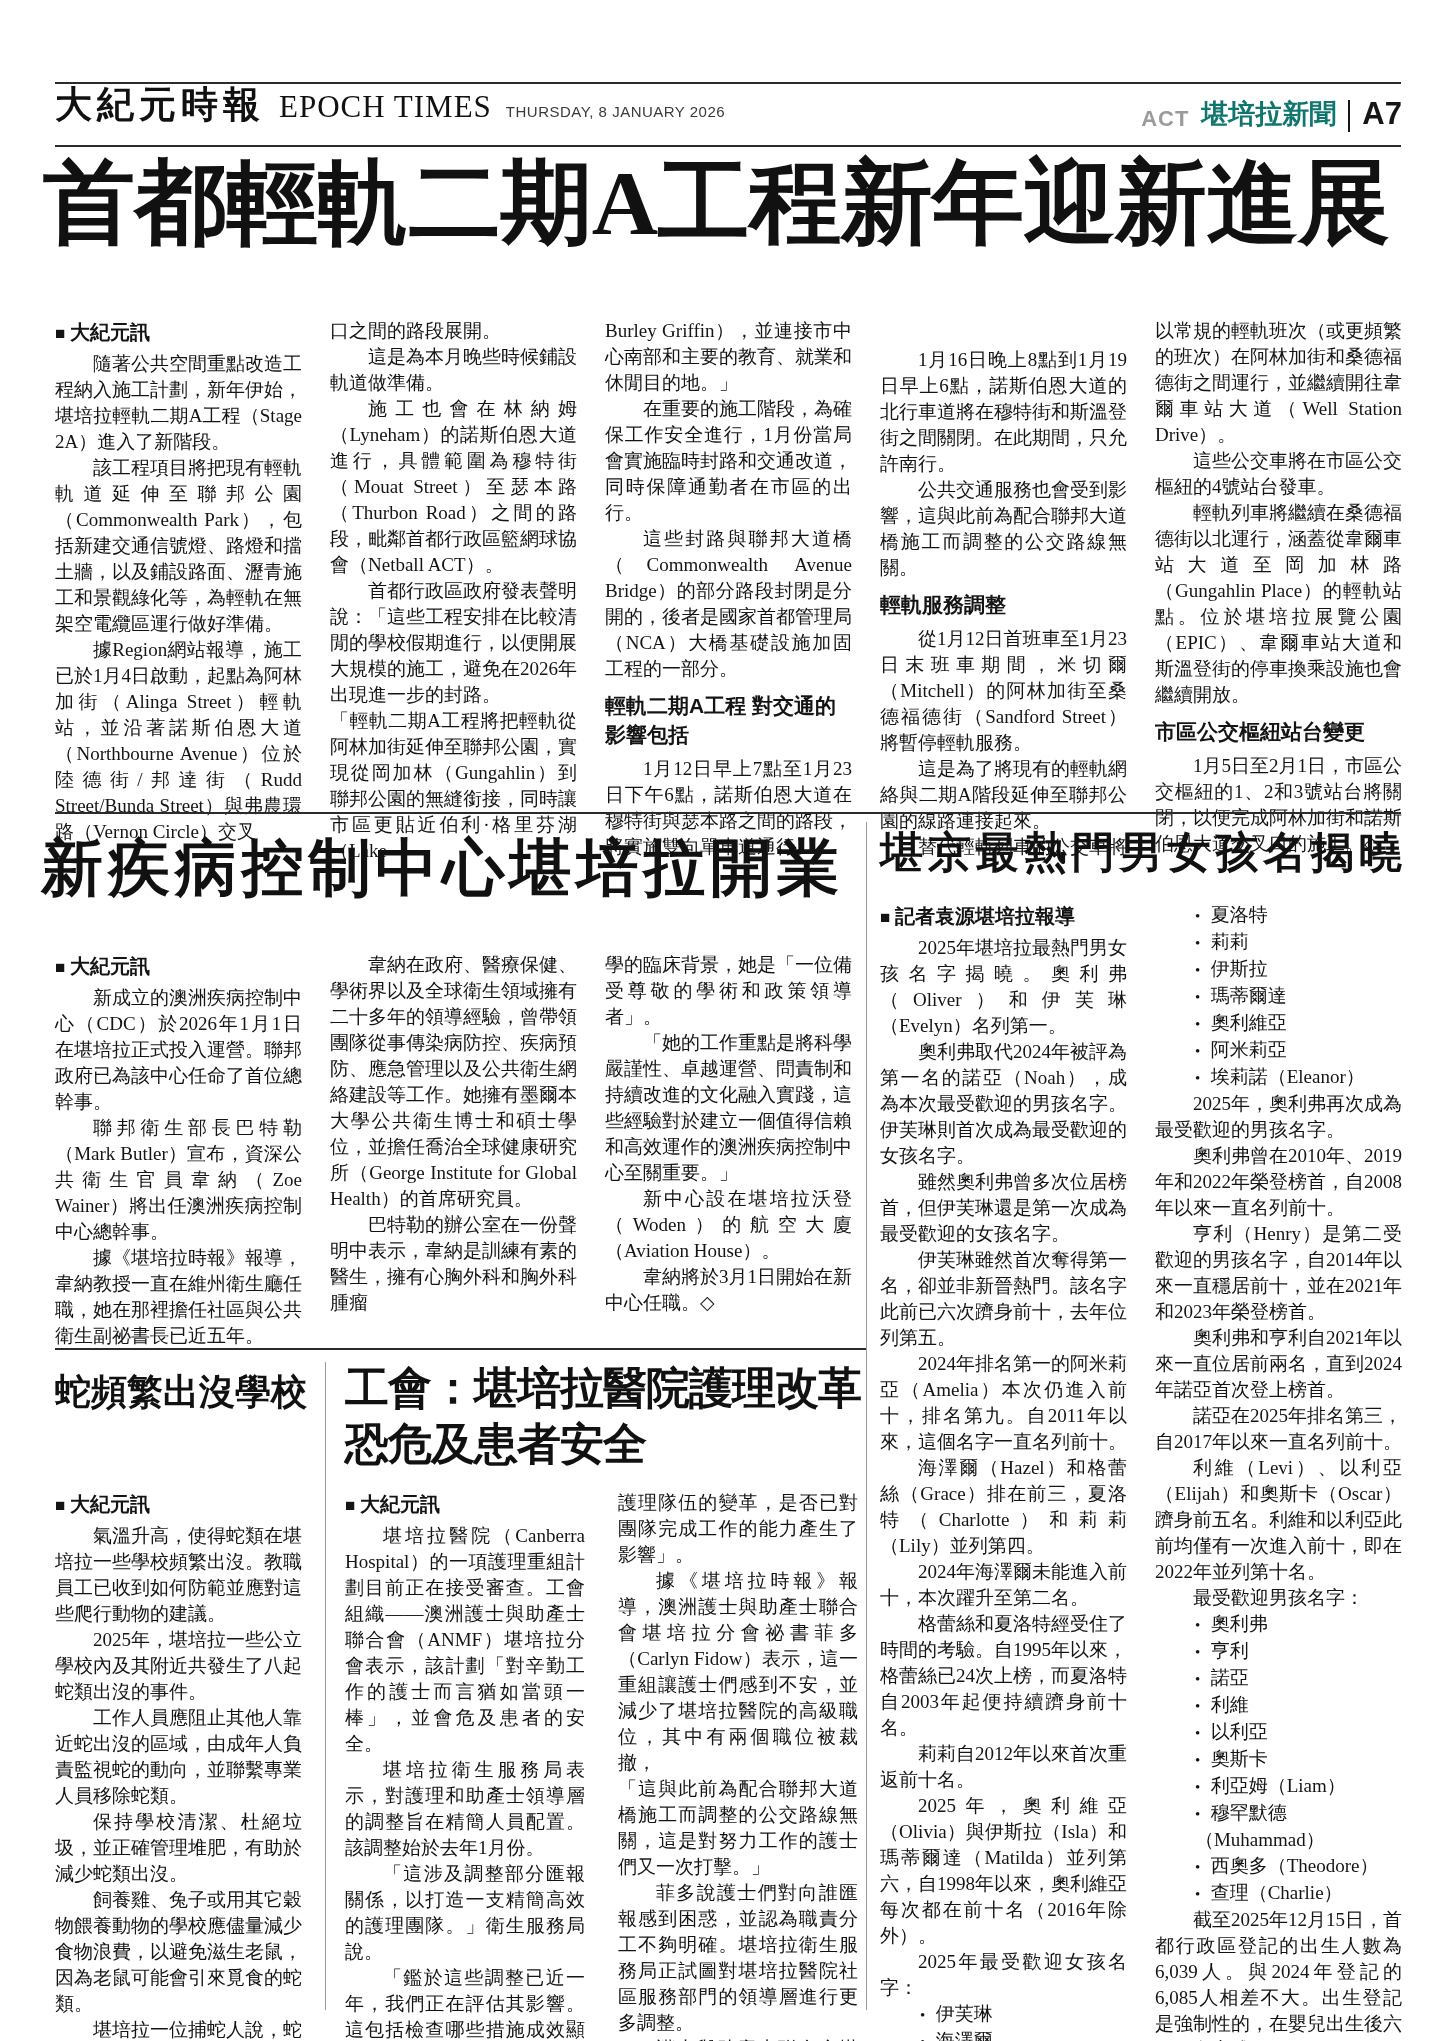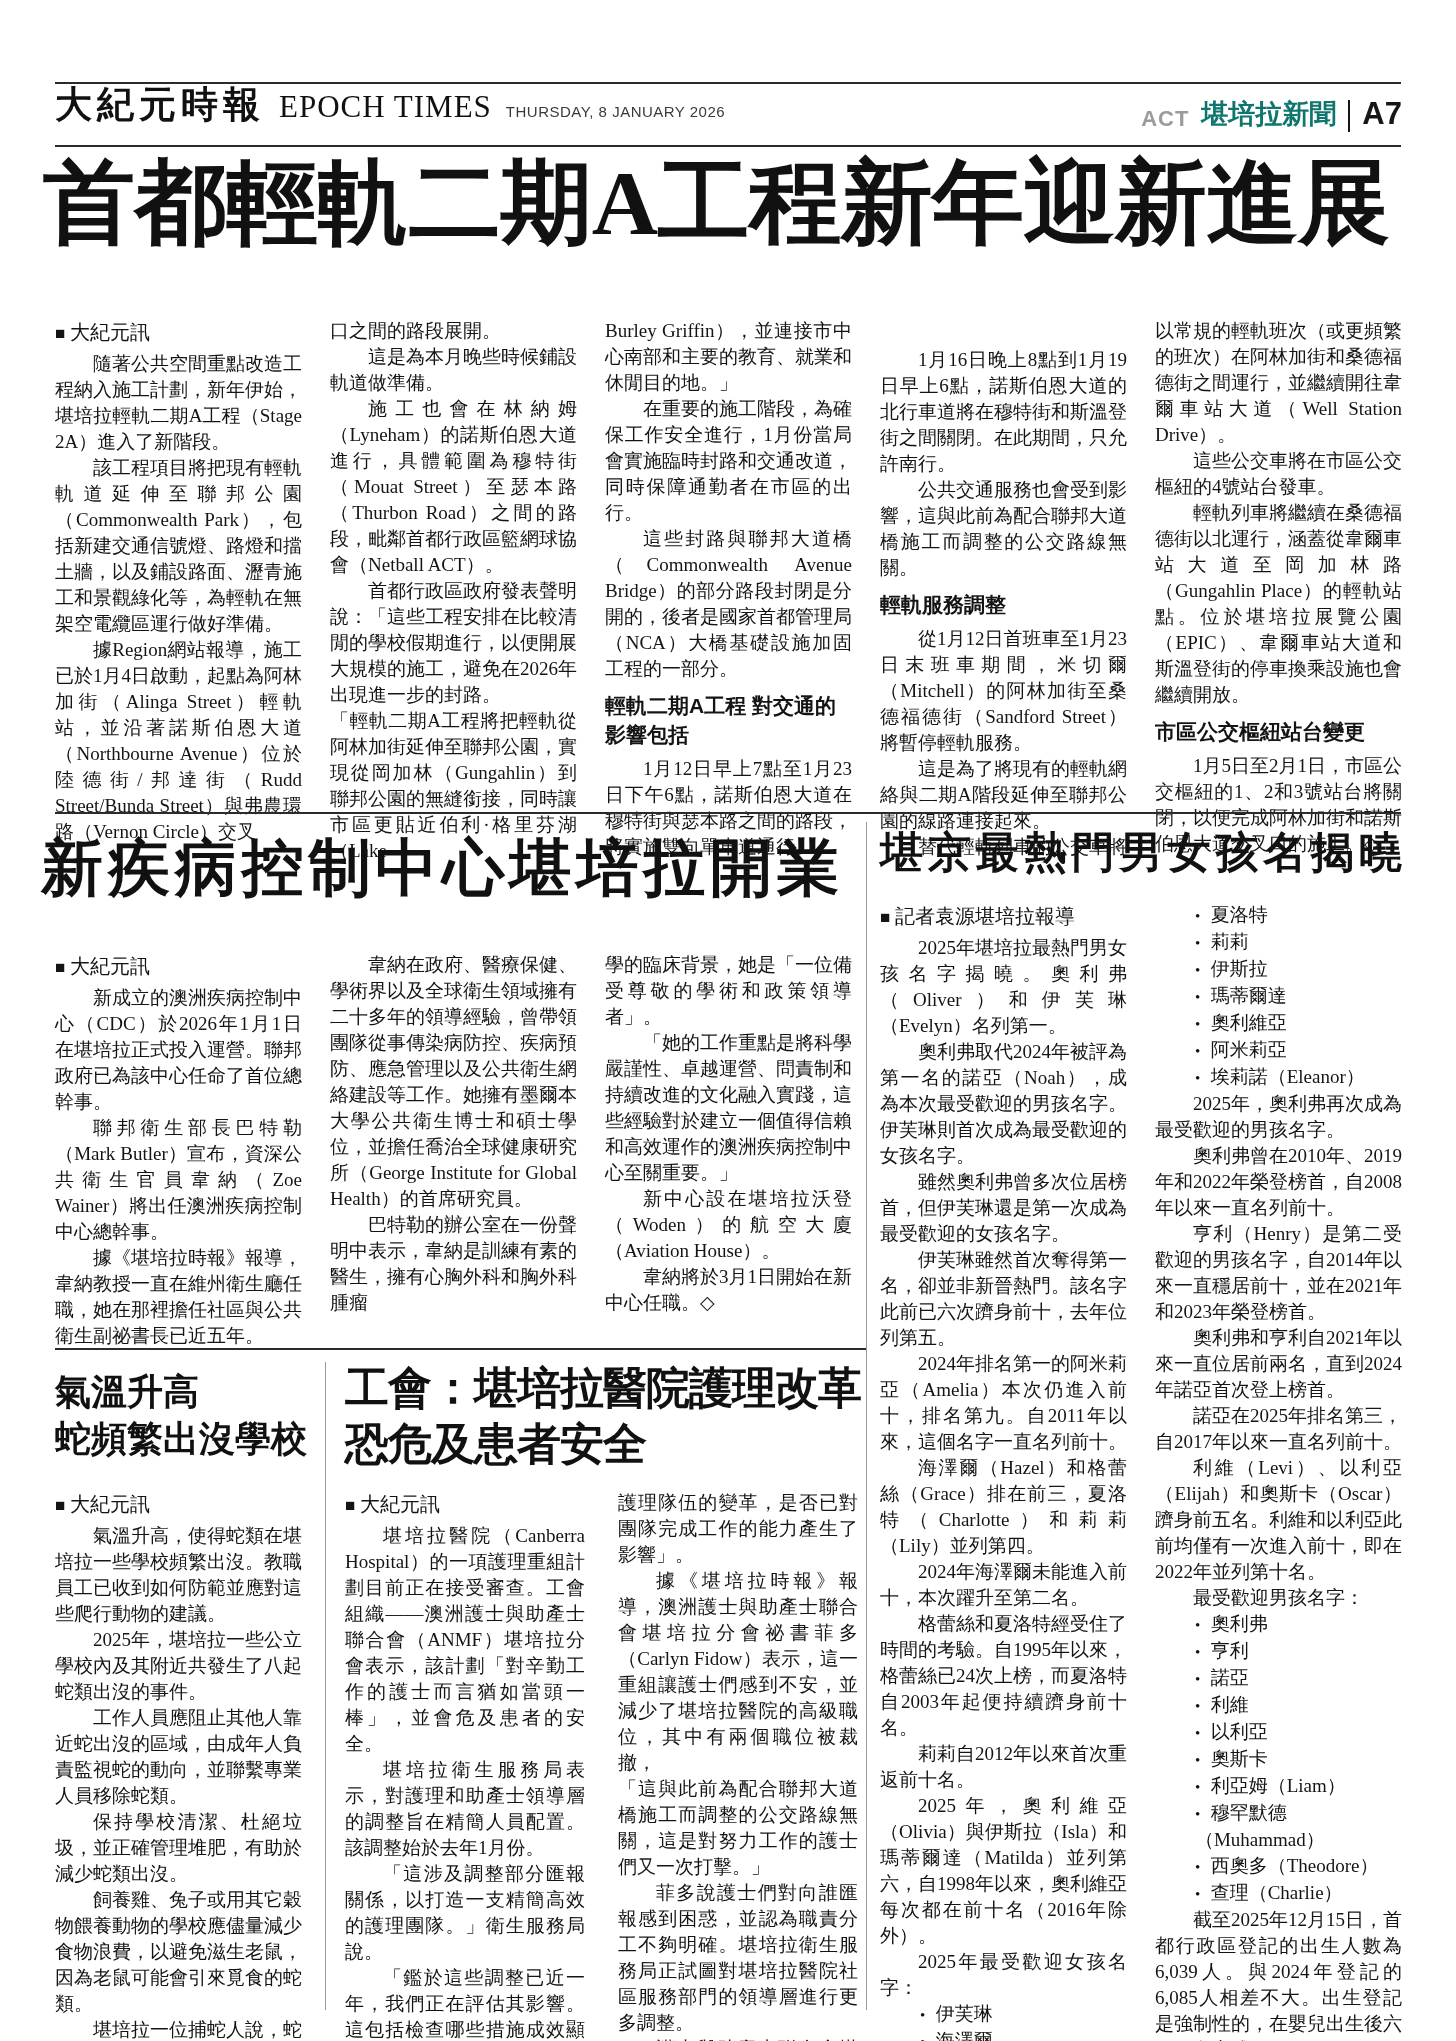"大紀元訊" .blk-b { font-weight: normal -> bold }
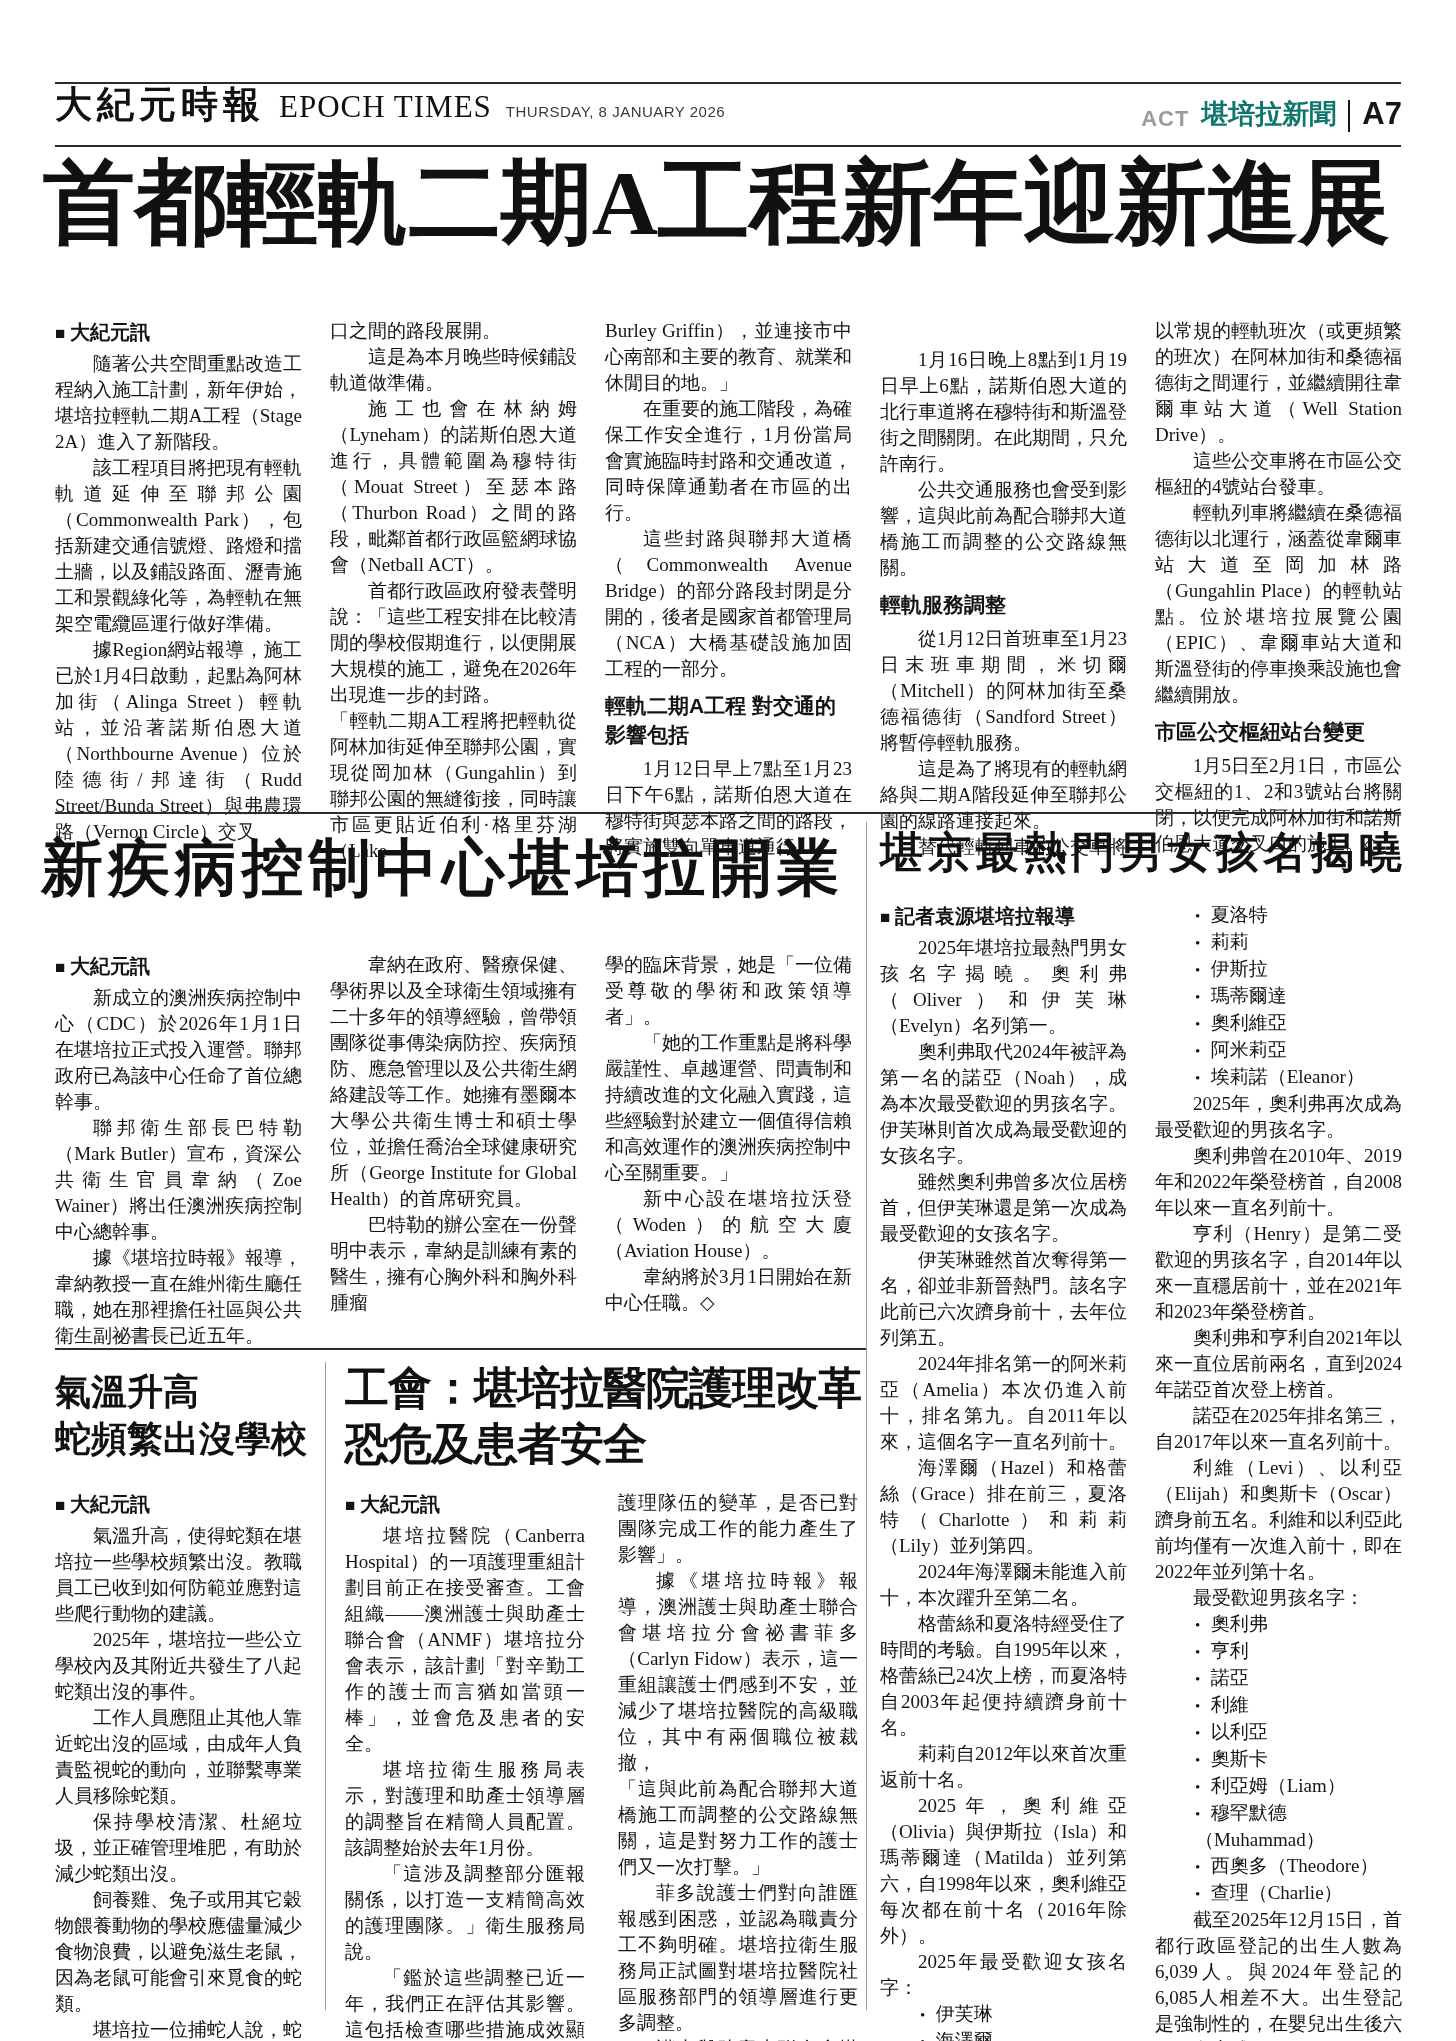"氣溫升高" div { html: <div>氣溫升高</div> -> none }
